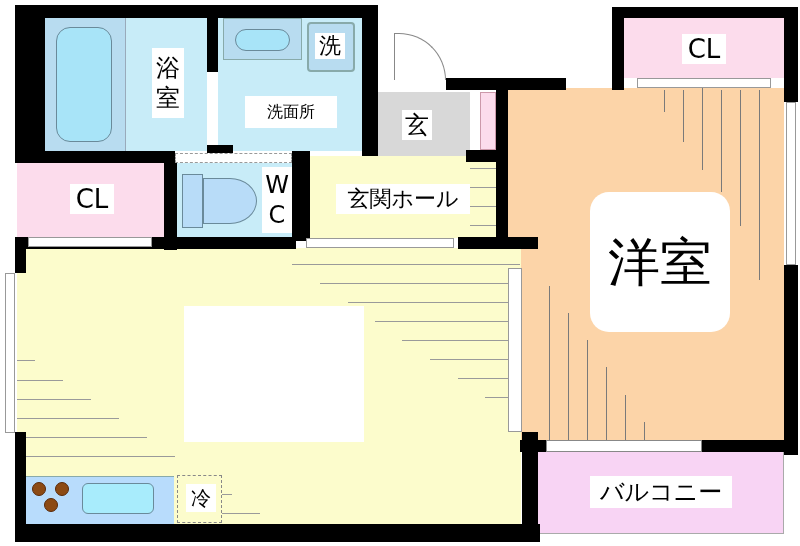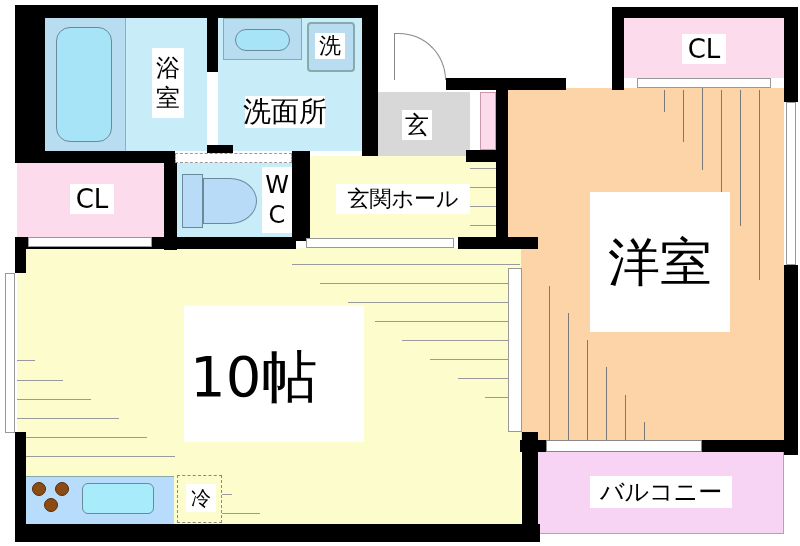"洗面所" div.lbl { font-size: 28px -> 16px; width: 80px -> 92px }
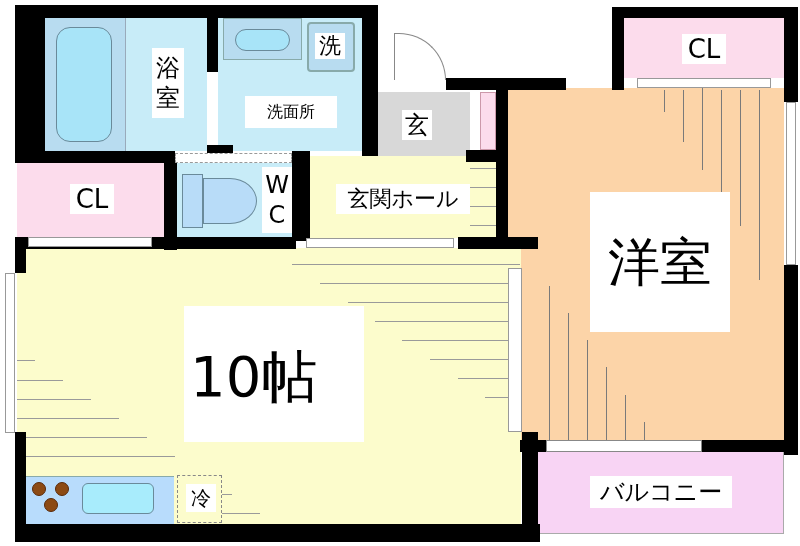"洋室" div.lbl { border-radius: none -> 19px }
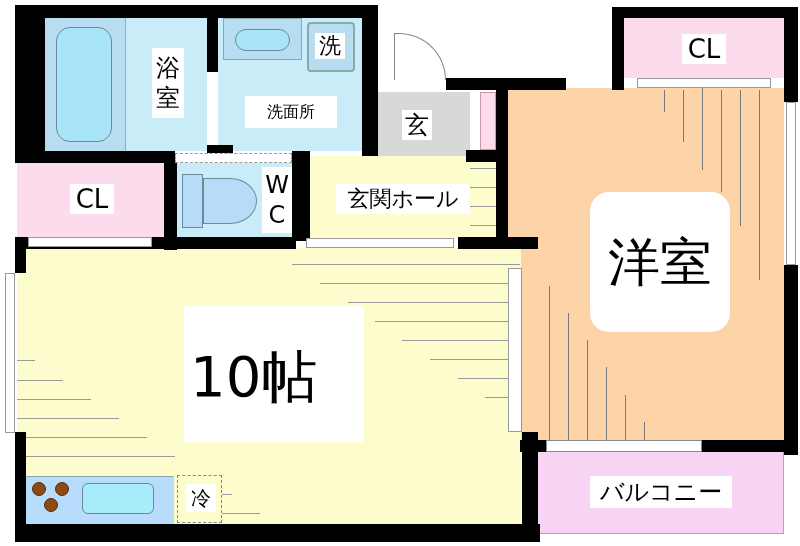"10帖" span { html: <span>10帖</span> -> none }
